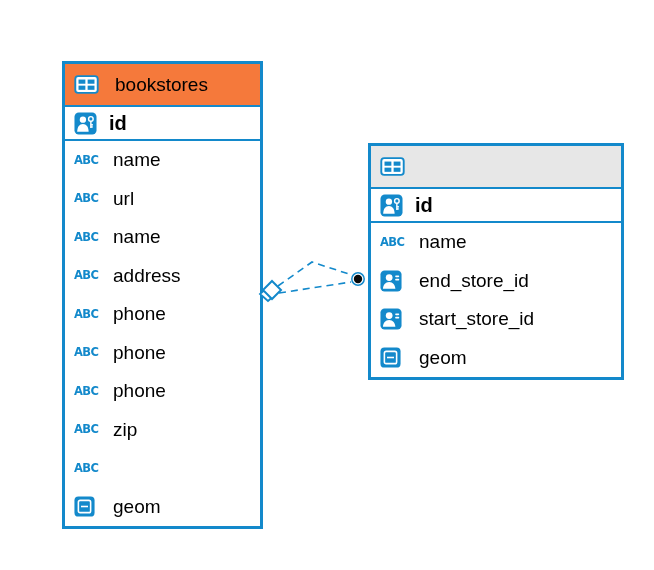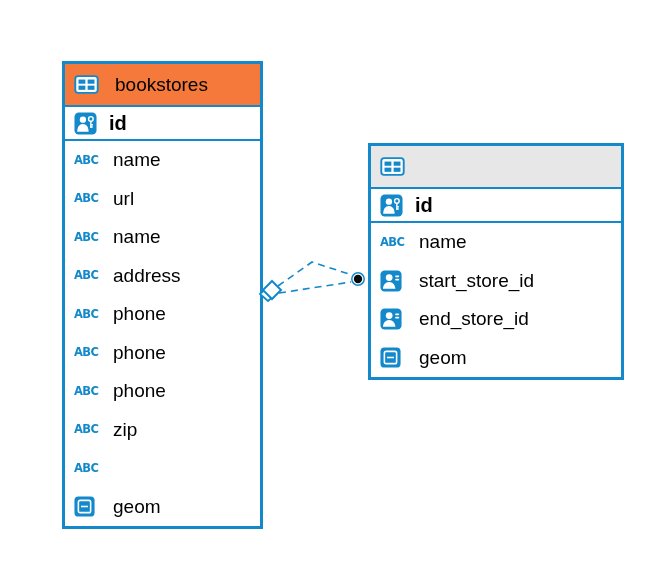"start_store_id" div.row { order: before "end_store_id" -> after "end_store_id" }
